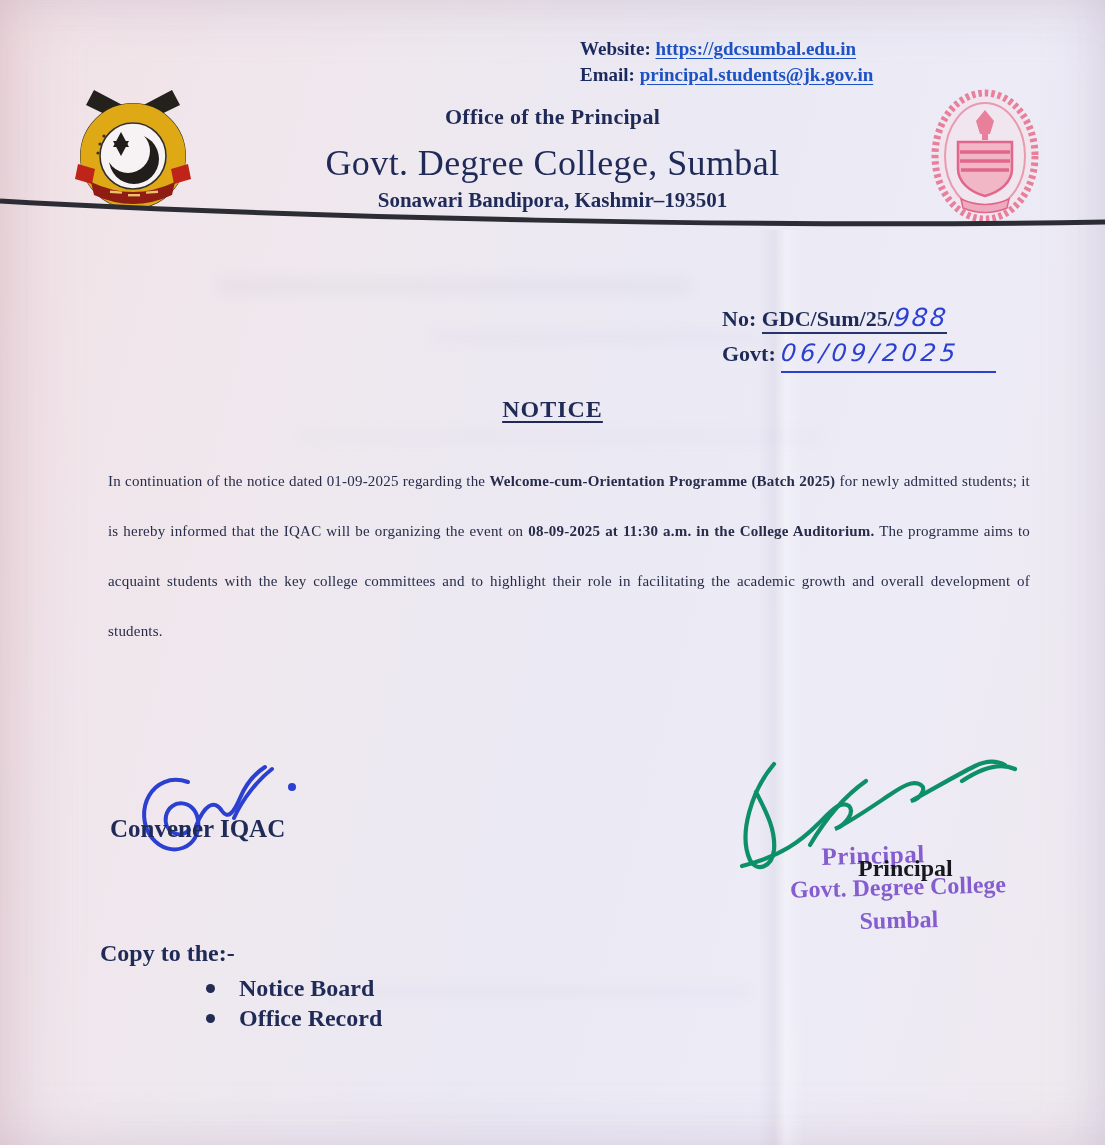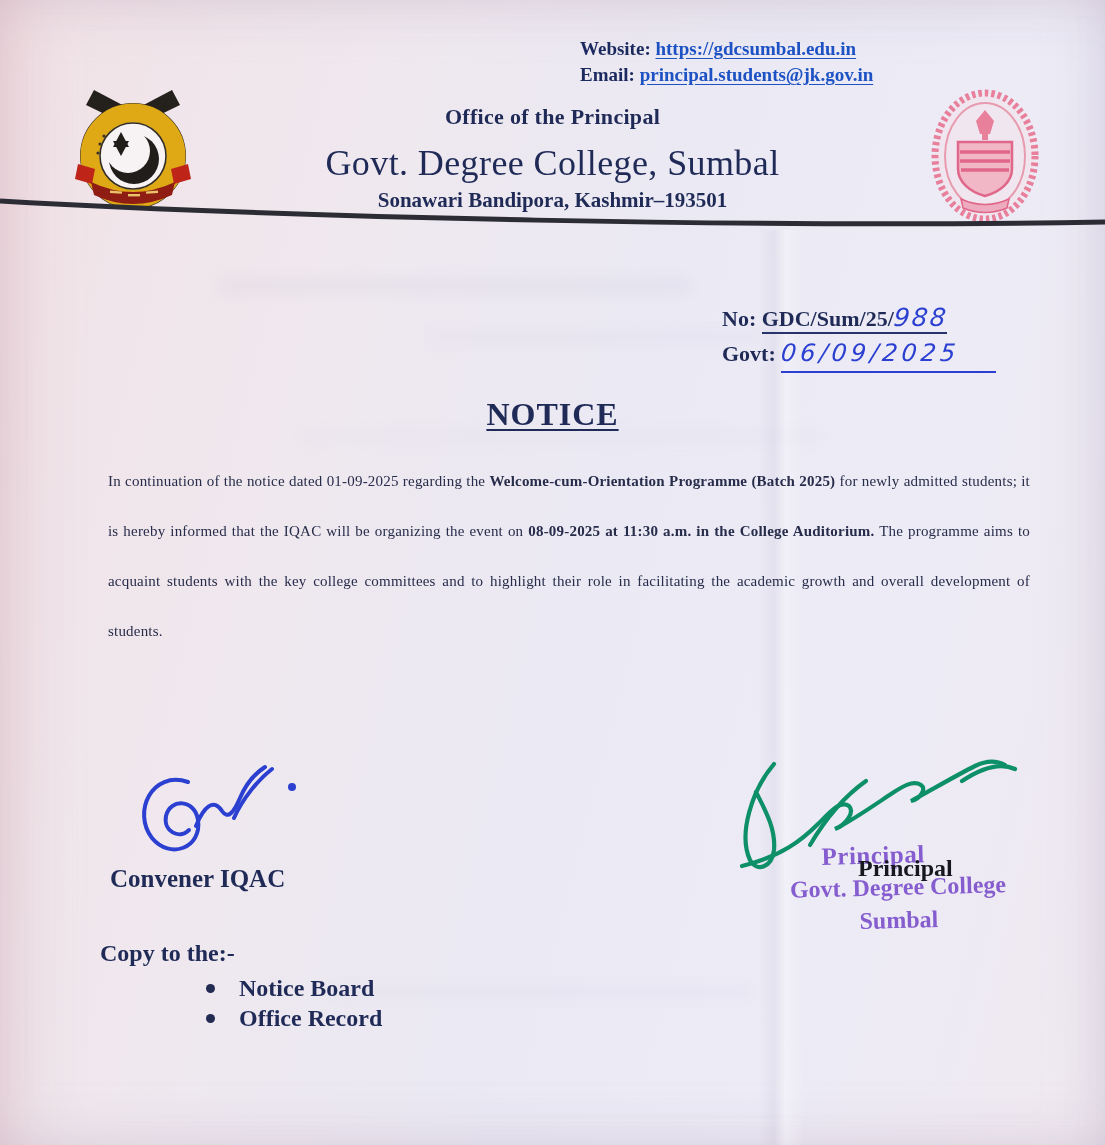"NOTICE" .notice-title { font-size: 32px -> 24px }
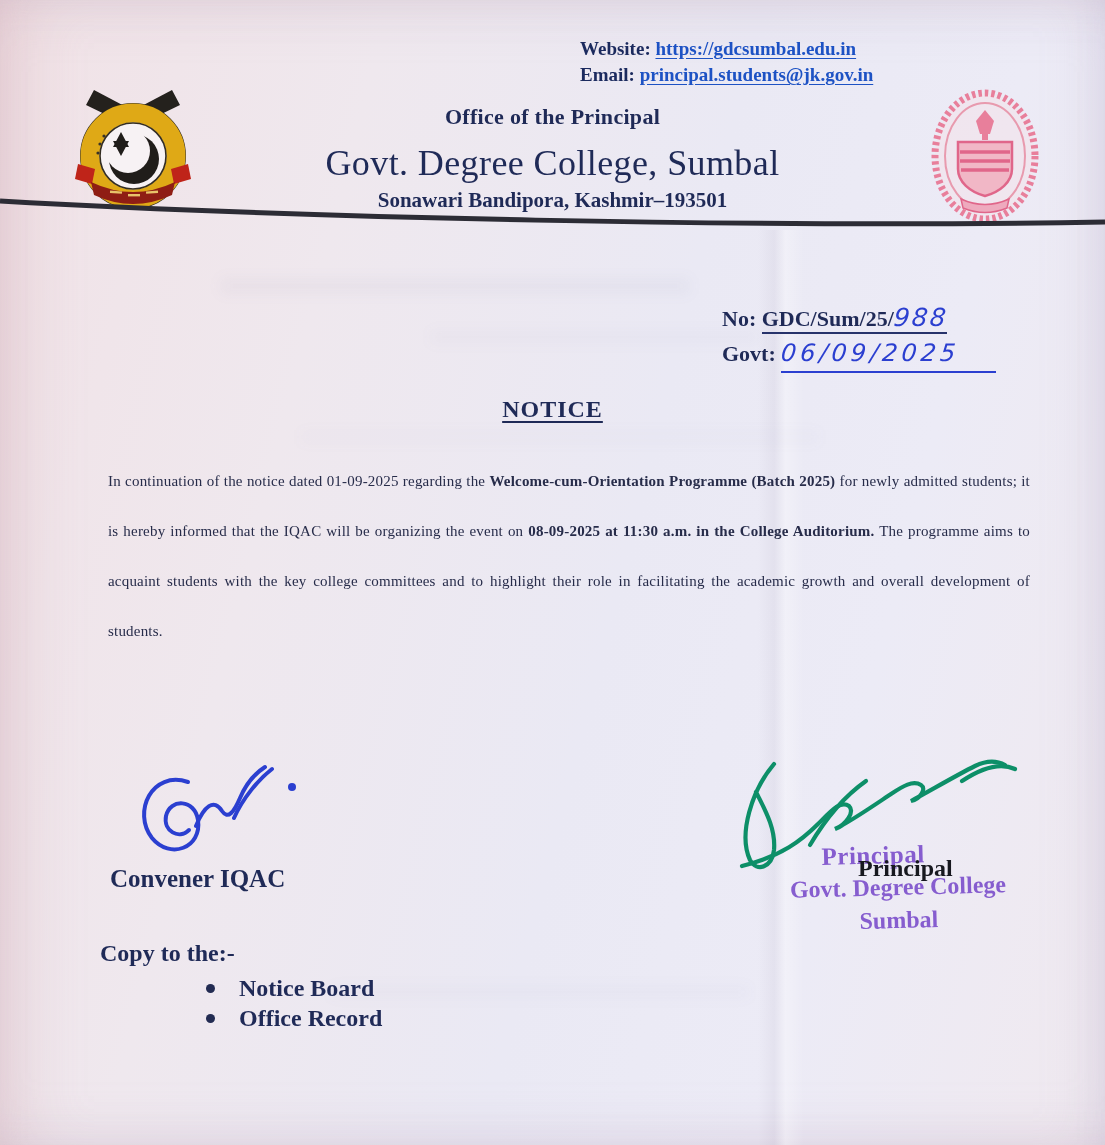"Convener IQAC" .convener { top: 865px -> 815px }
